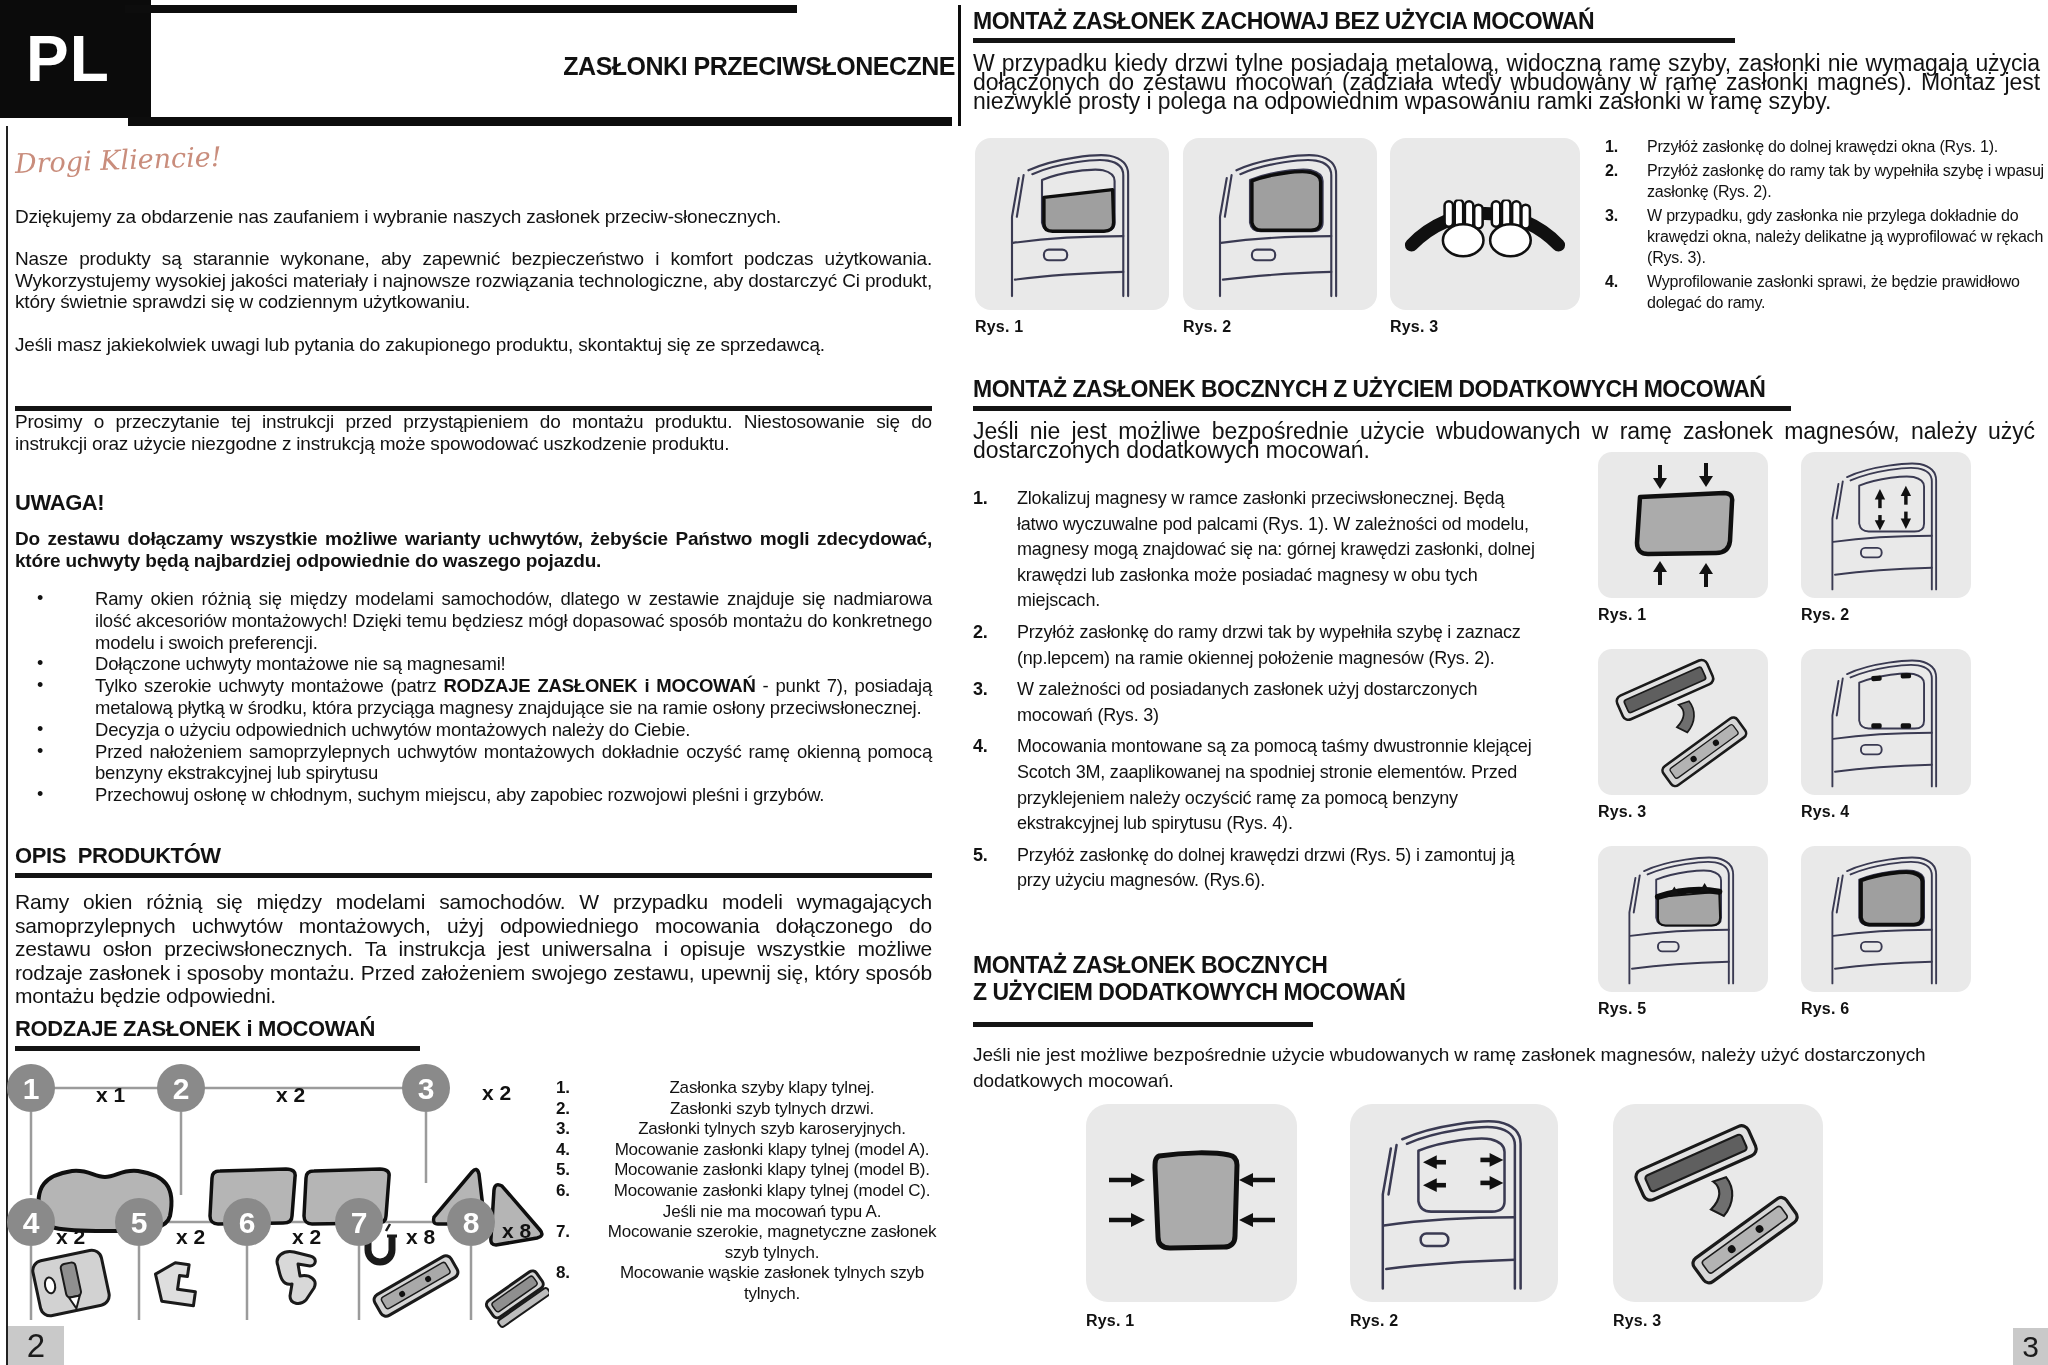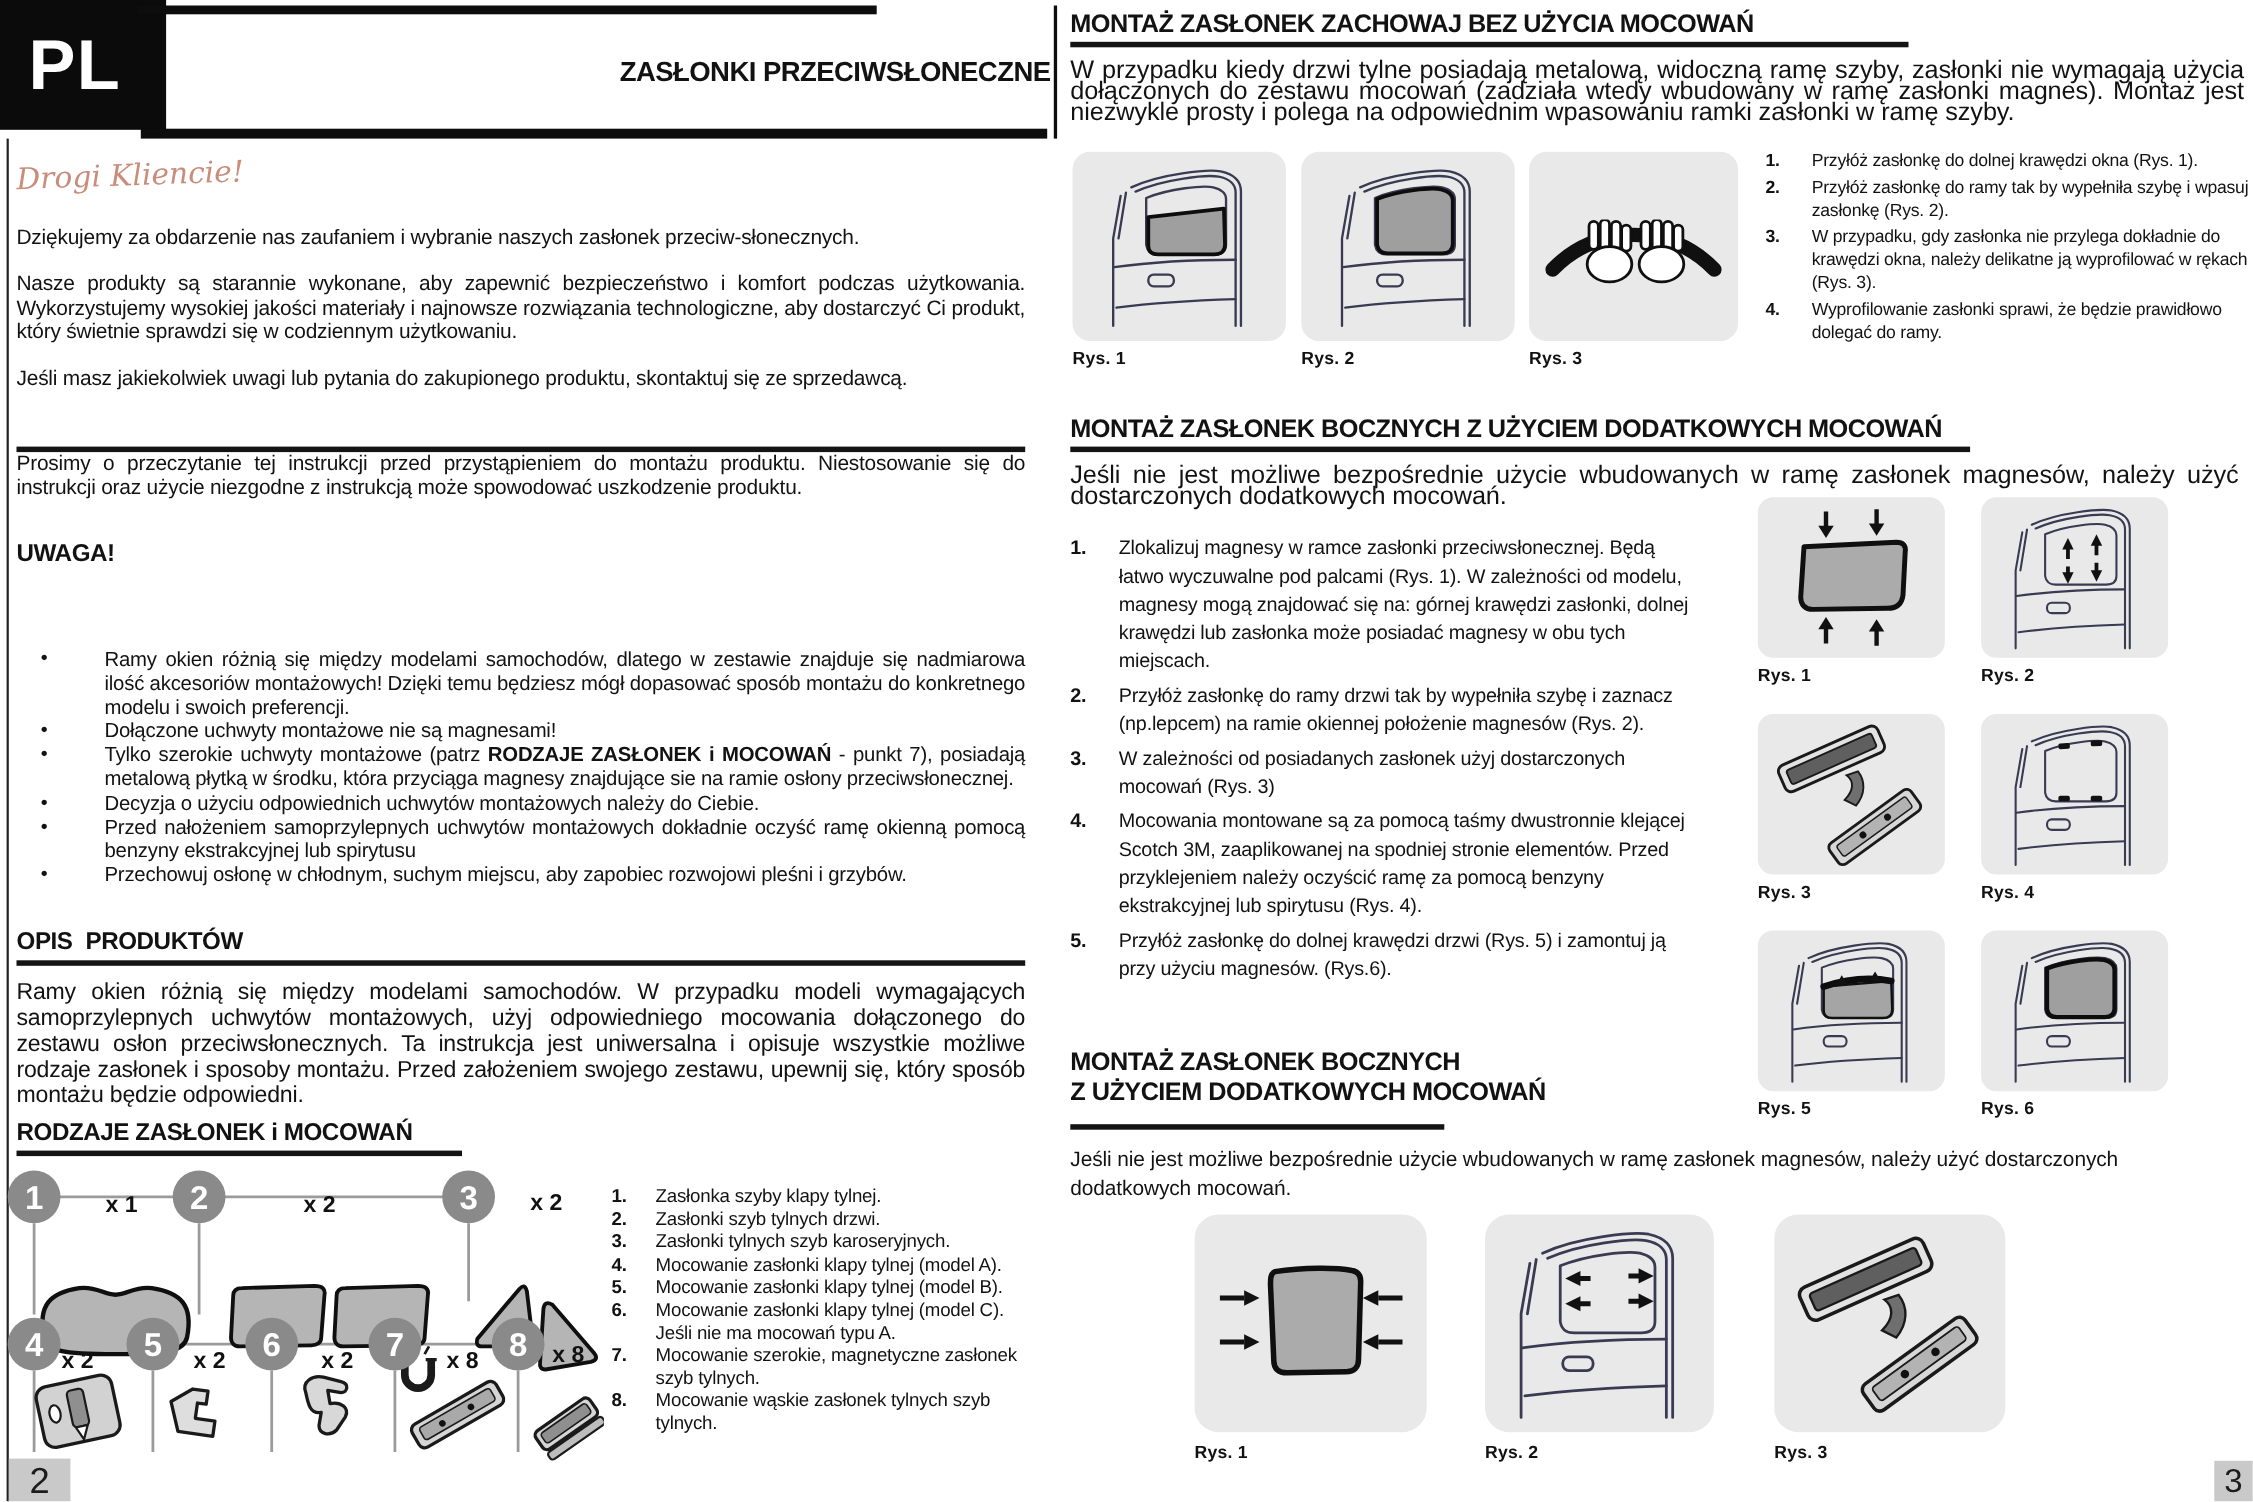"Do zestawu dołączamy wszystkie możliwe" div.abs { html: none -> <div>Do zestawu dołączamy wszystkie możliwe warianty uchwytów, żebyście Państwo mogli zdecydować, które uchwyty będą najbardziej odpowiednie do waszego pojazdu.</div> }
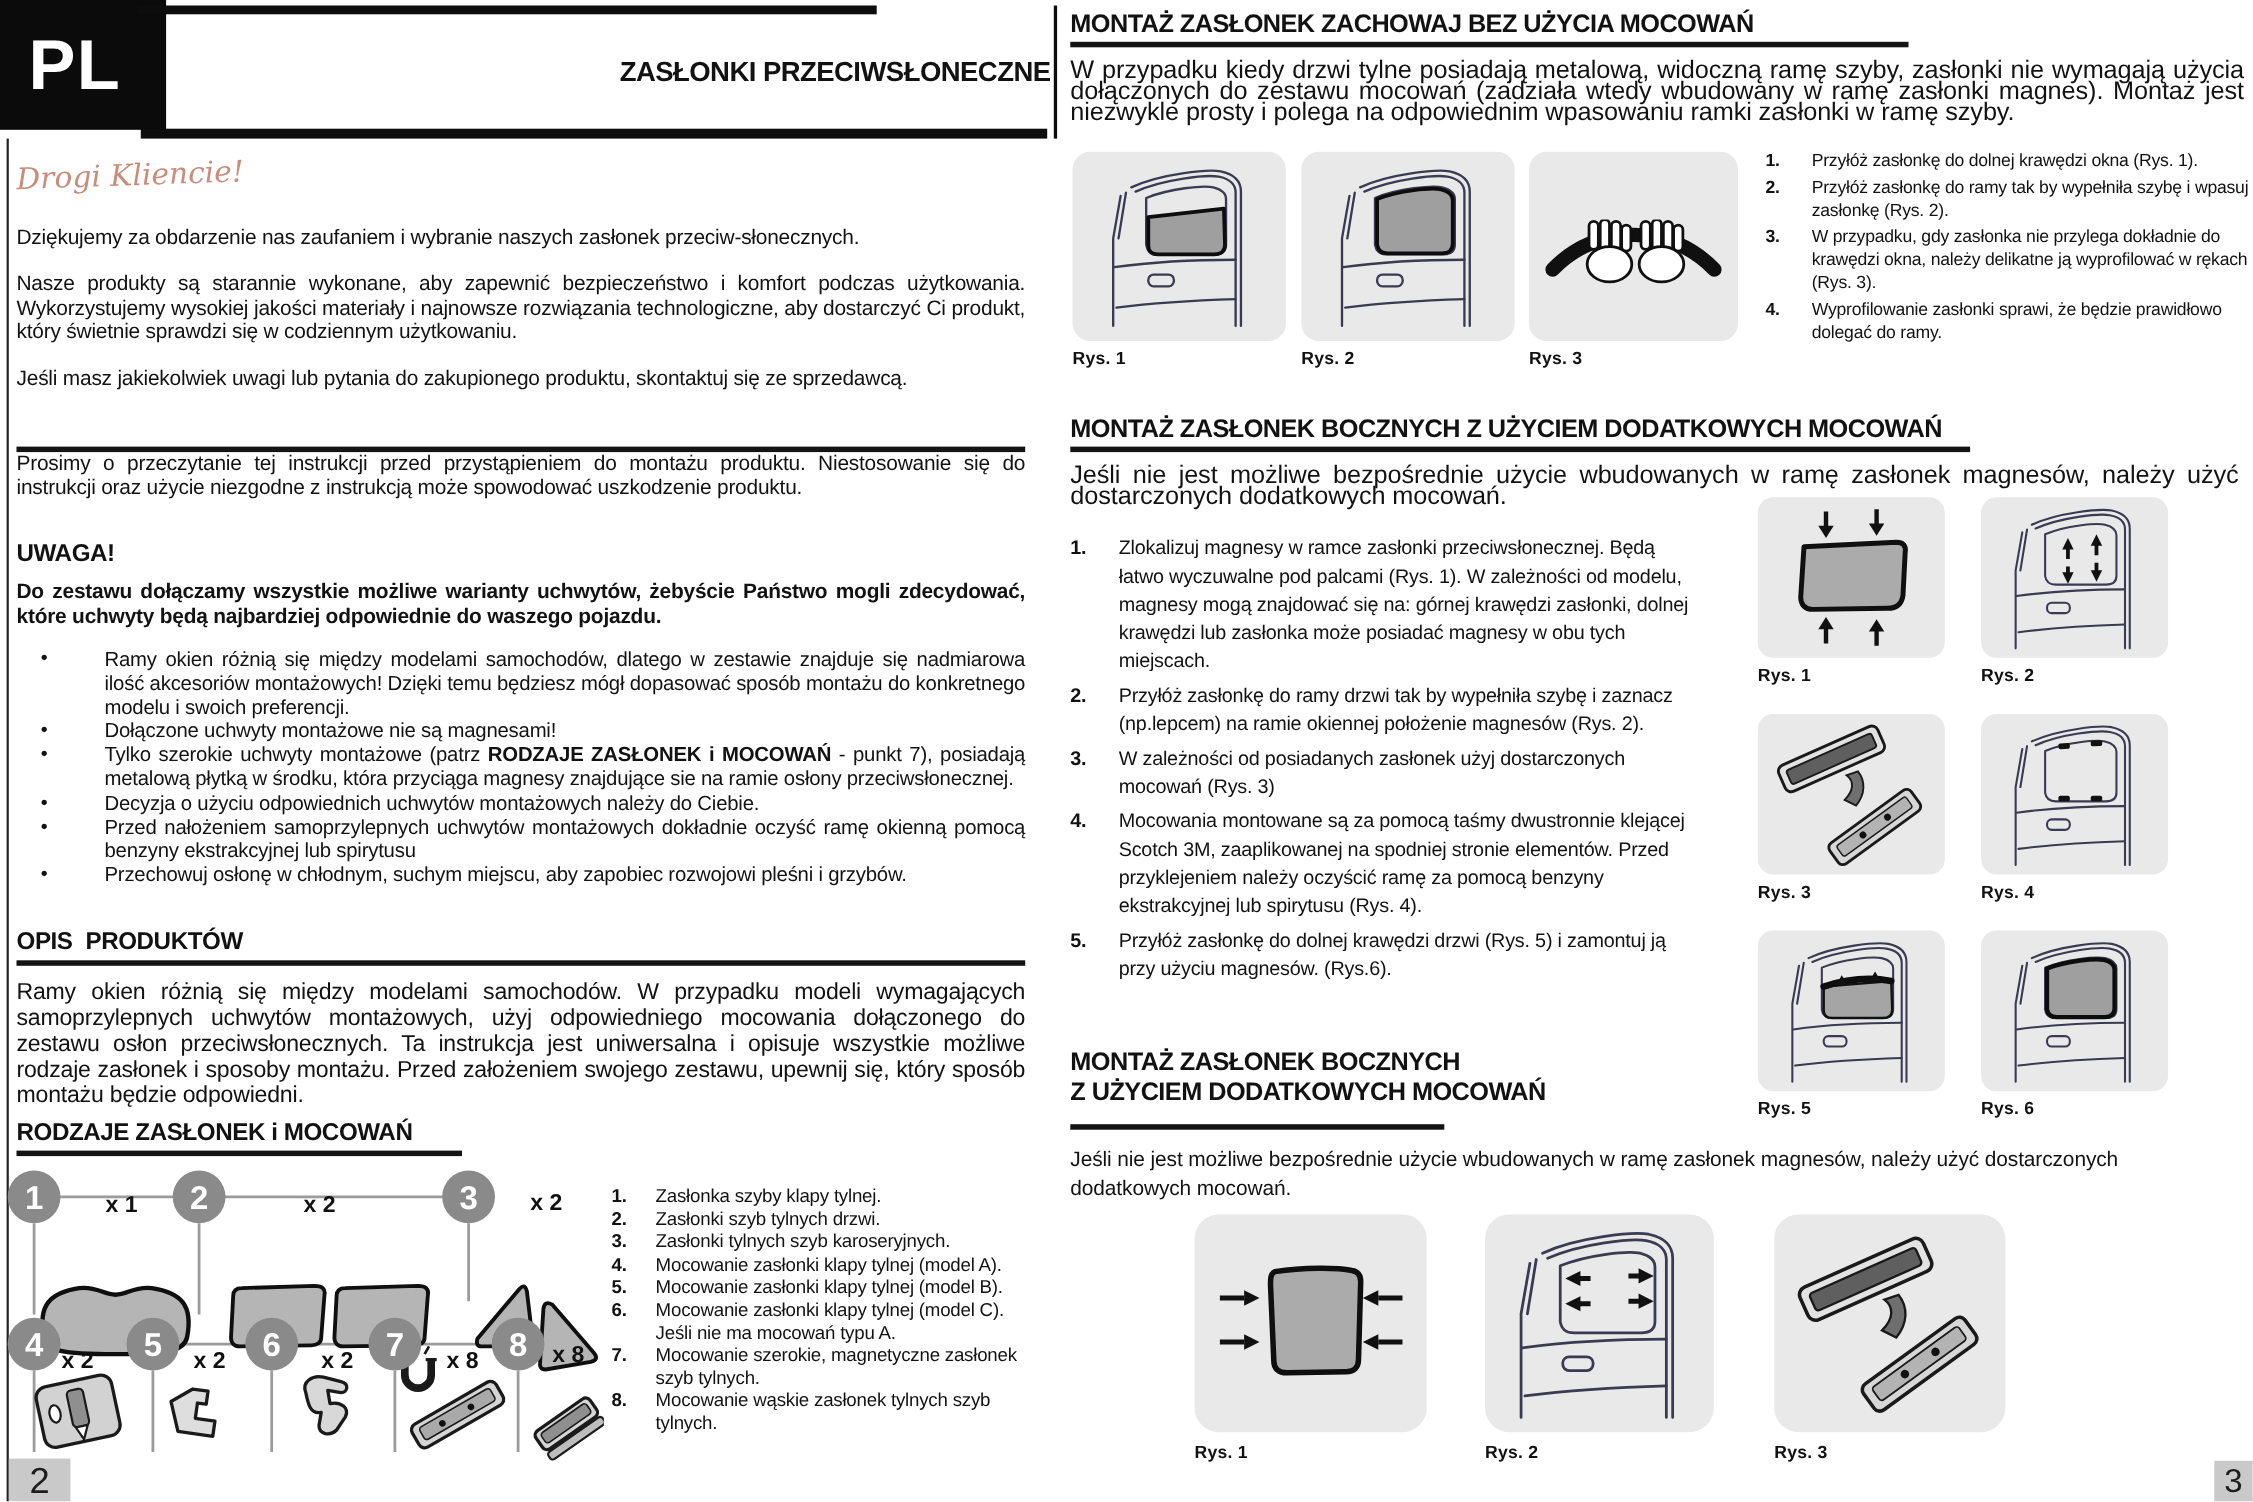"Zasłonka szyby klapy tylnej." .kt { text-align: none -> center }
